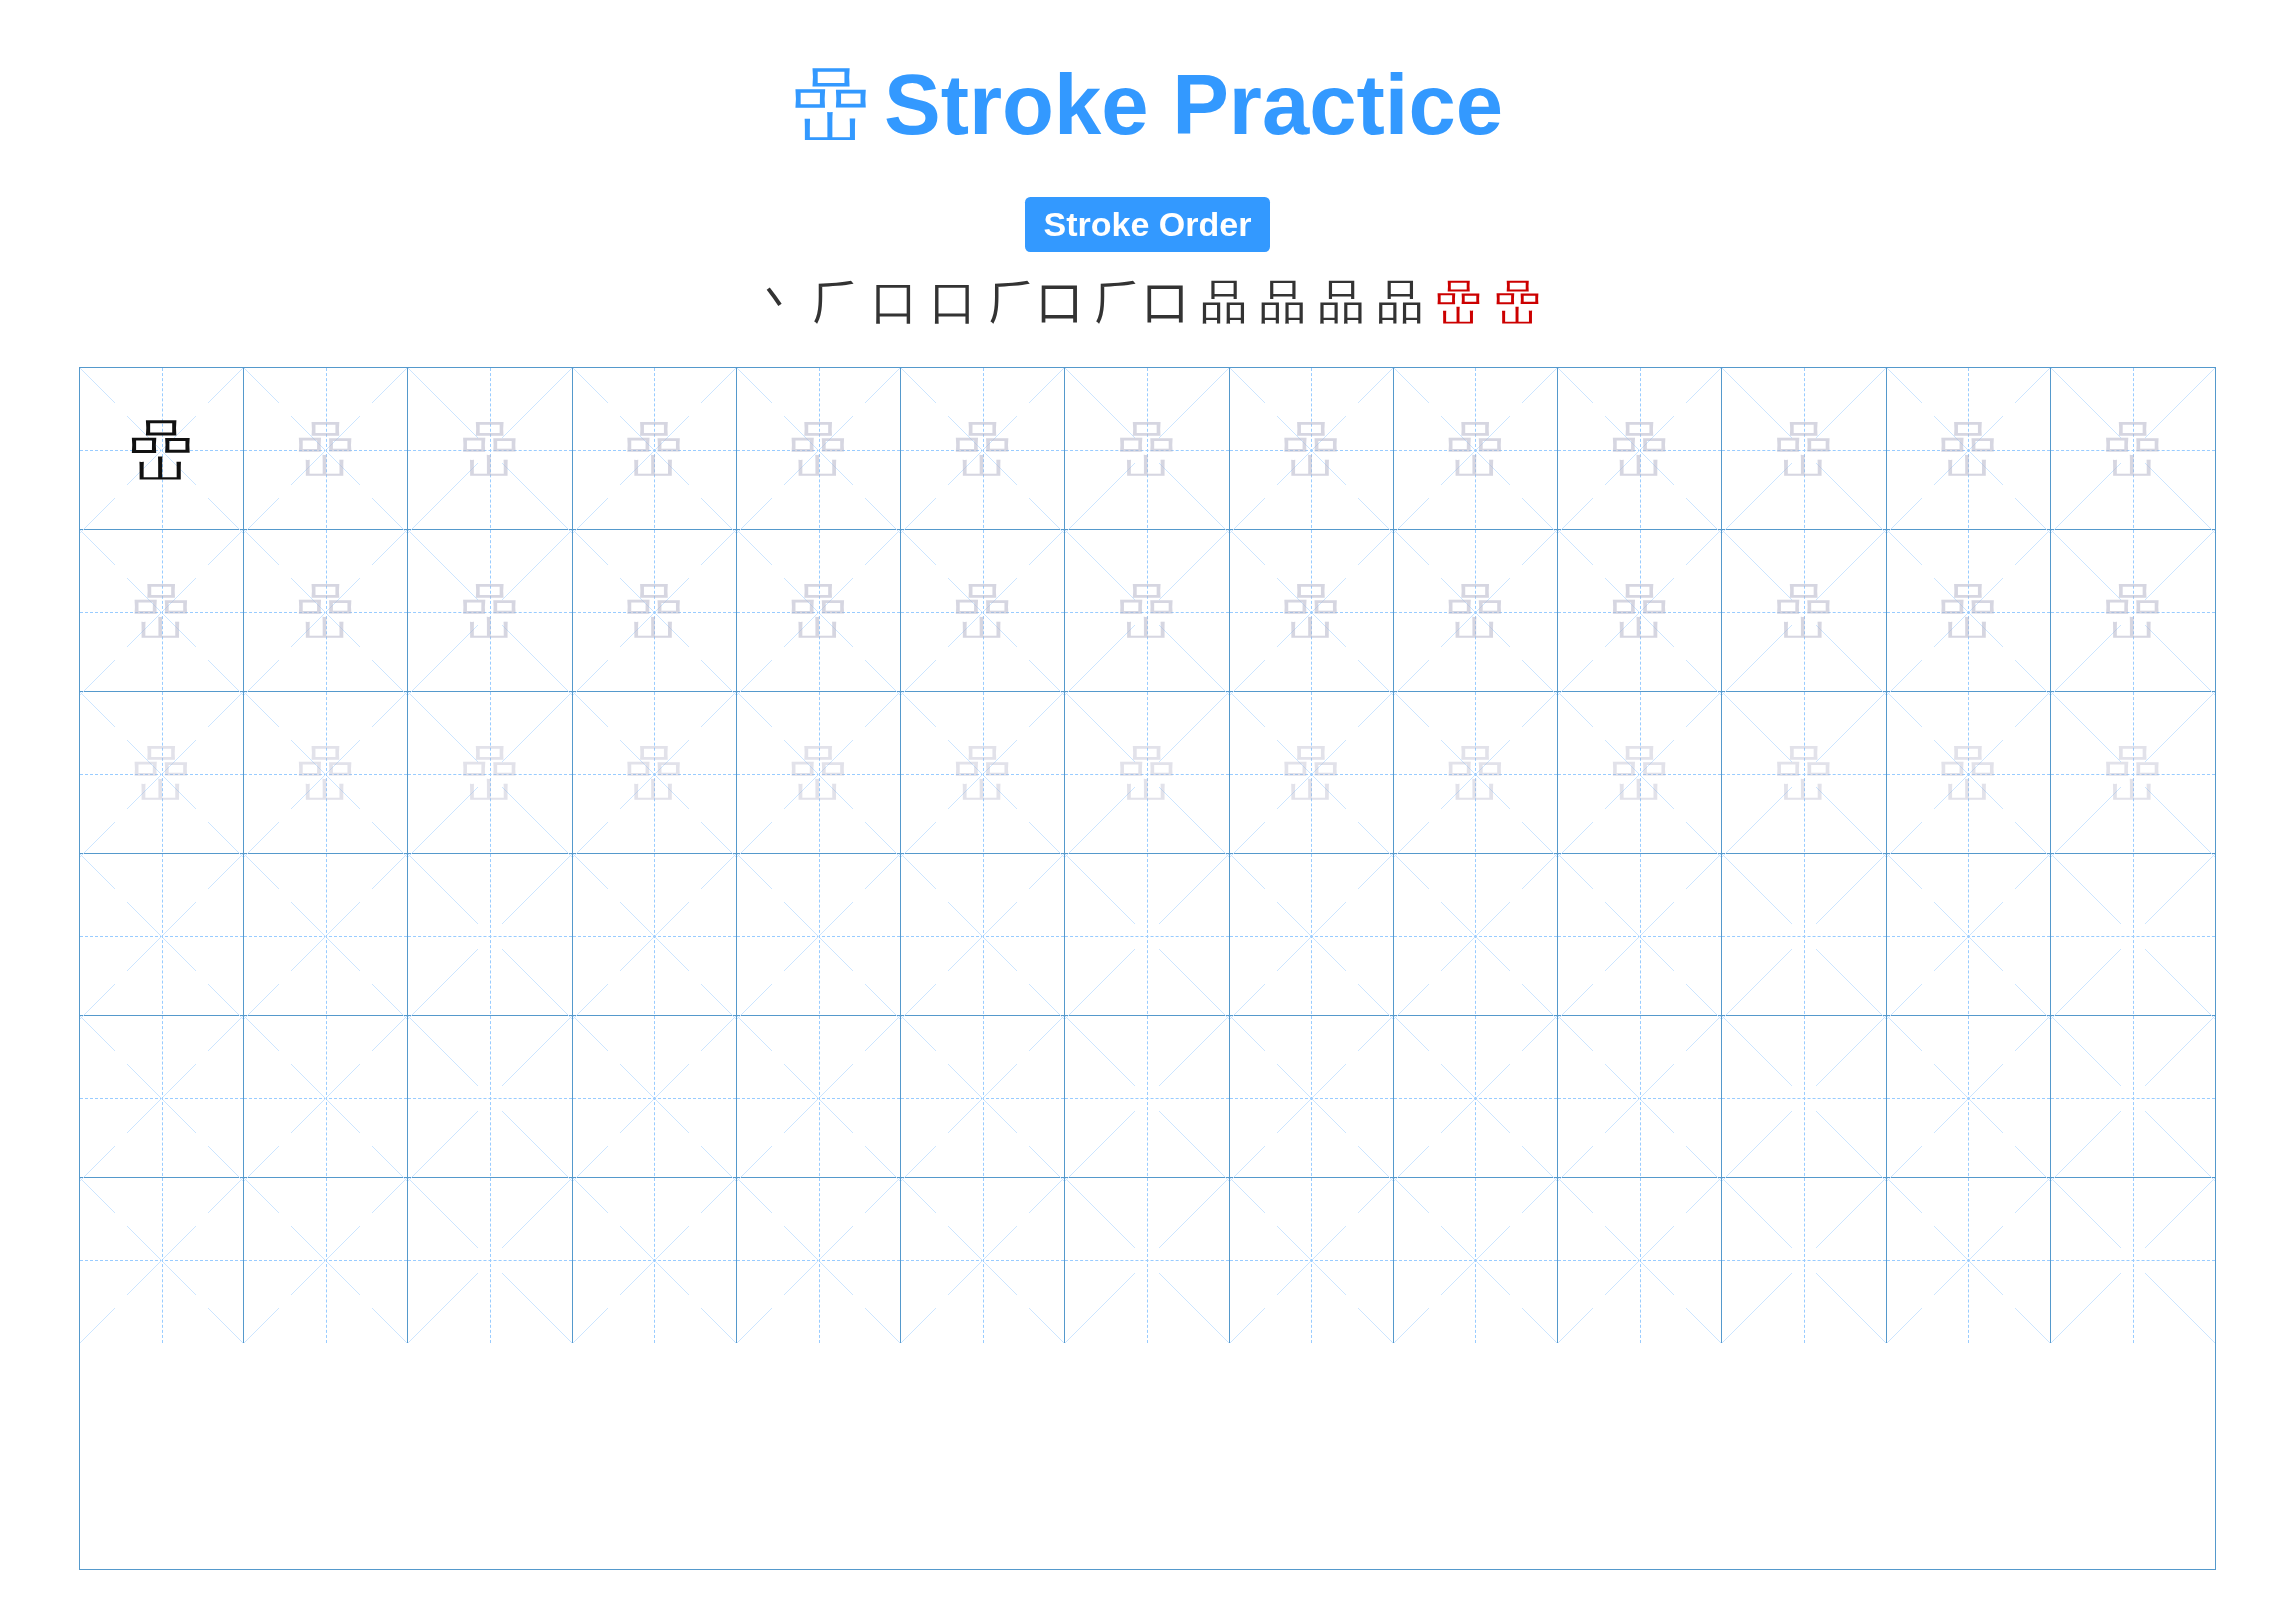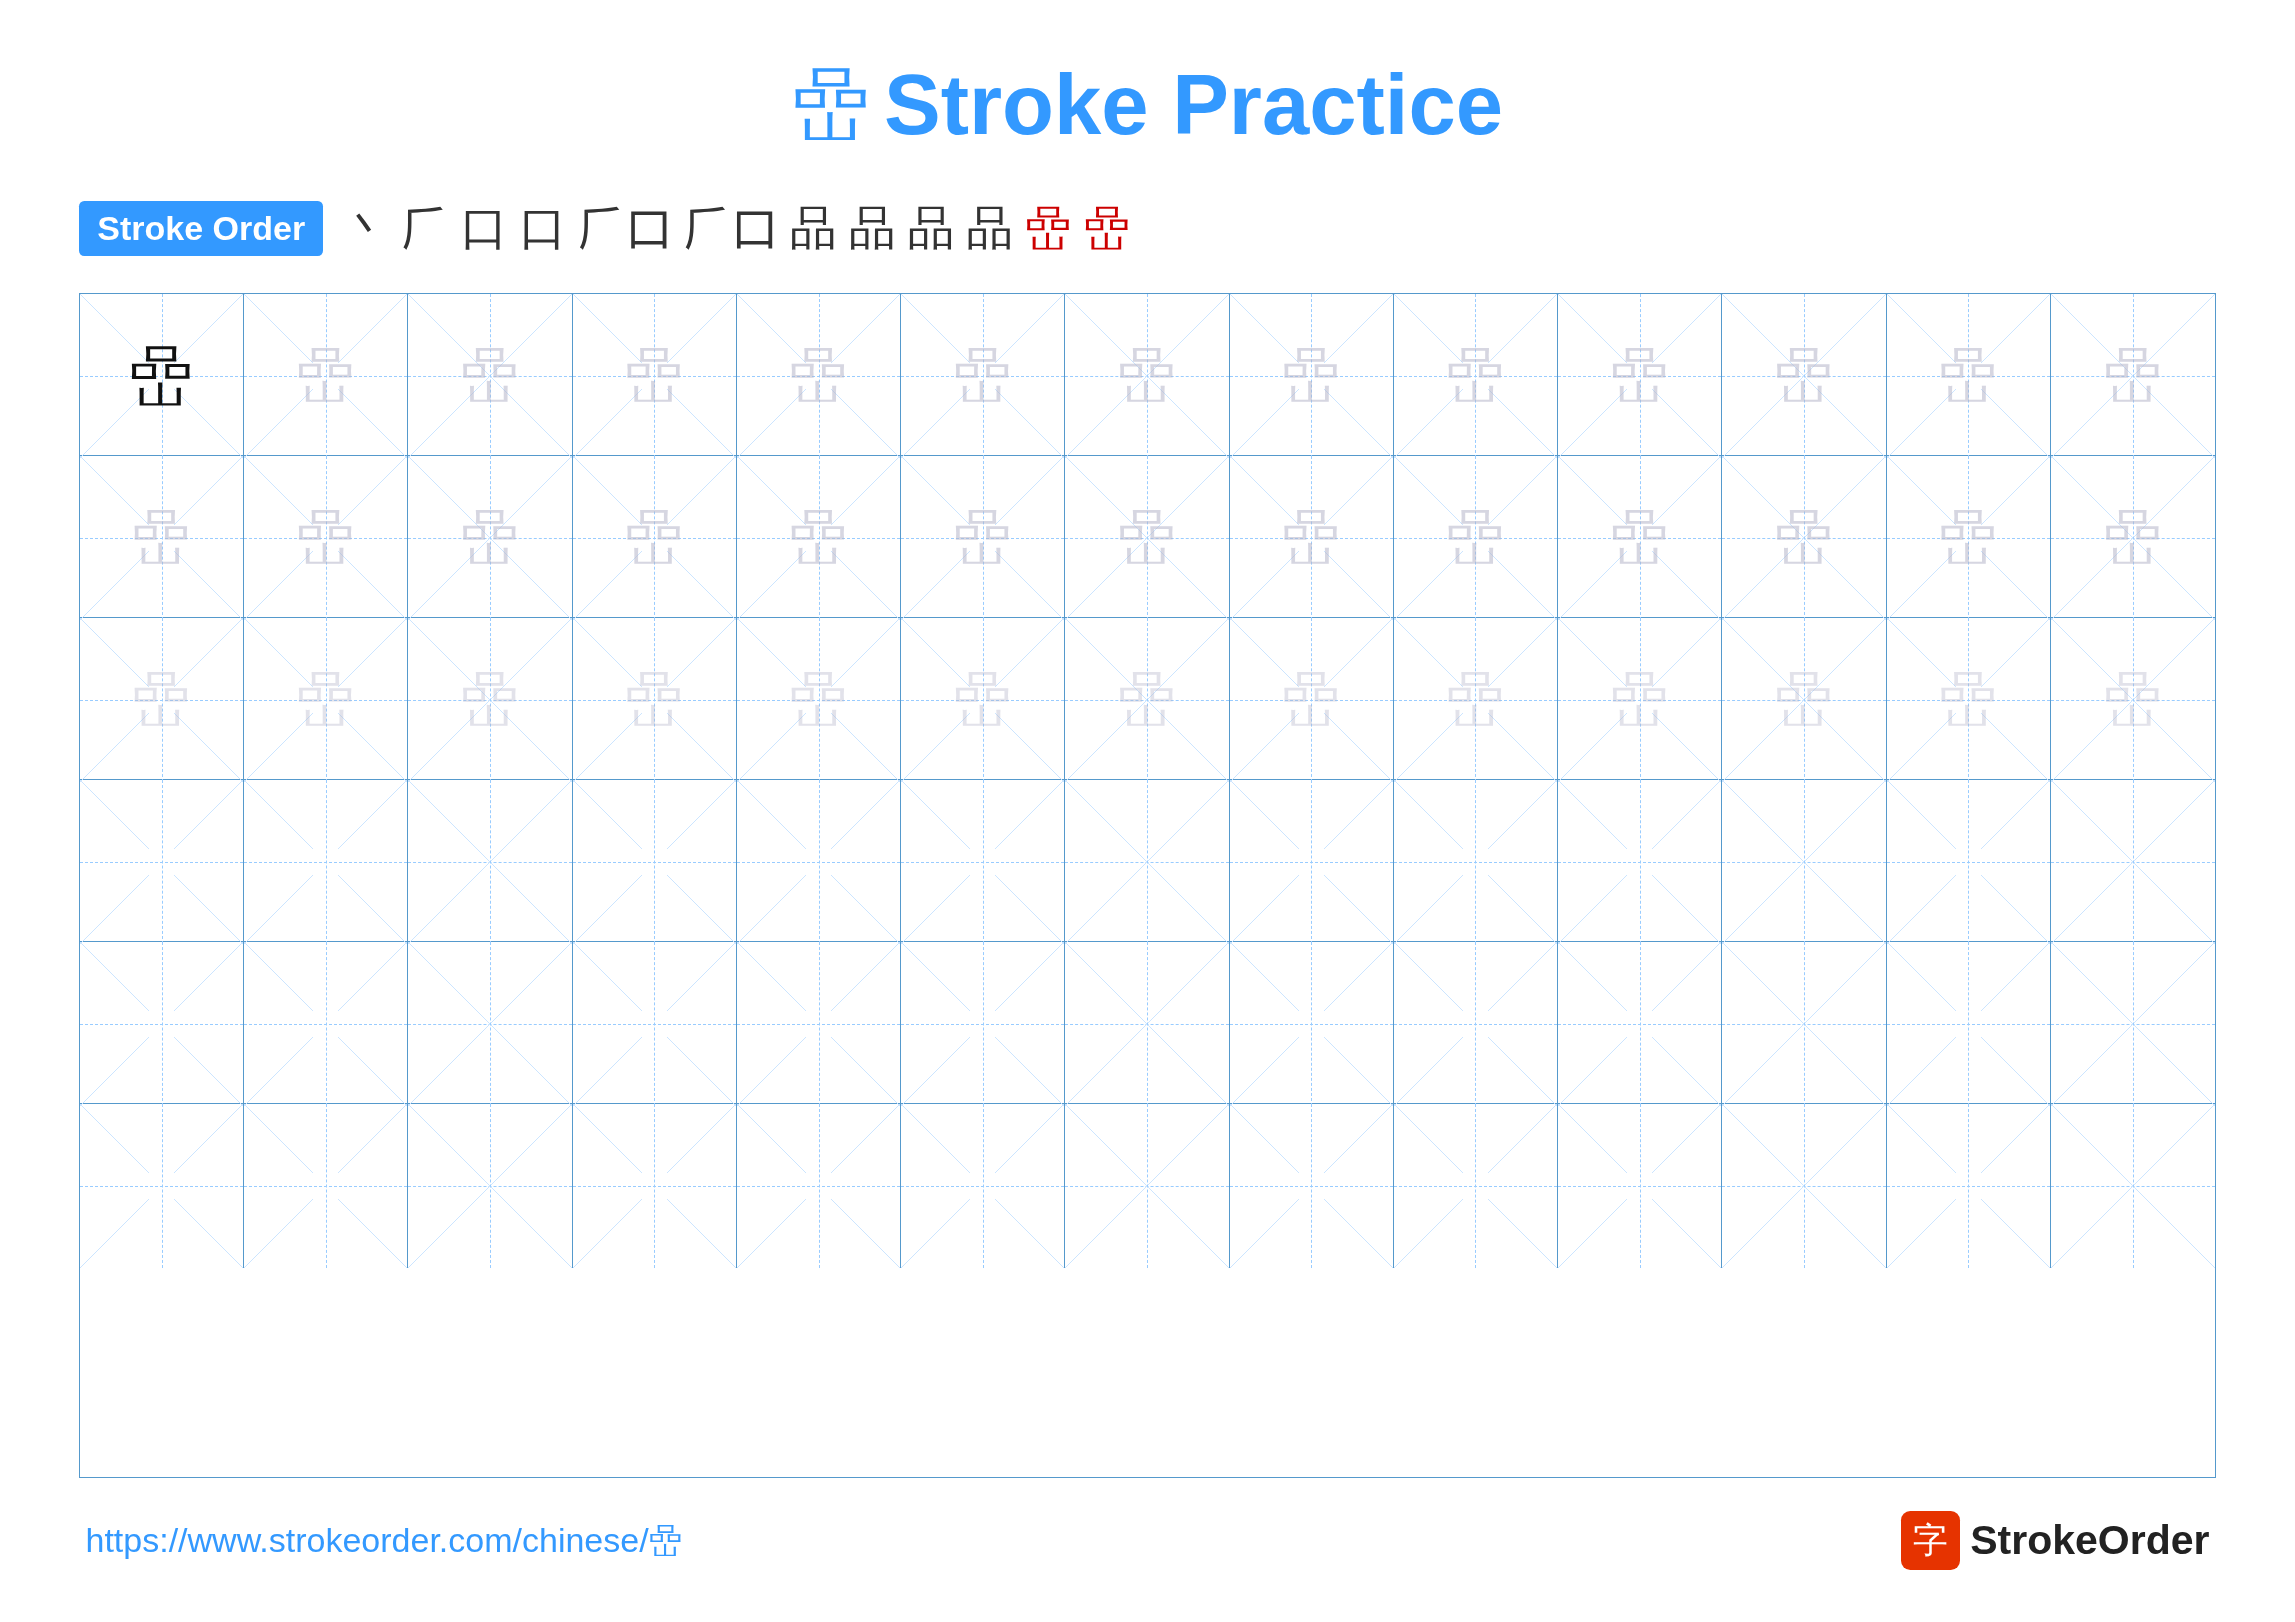"Stroke Order" .stroke-order-row { flex-direction: none -> column }
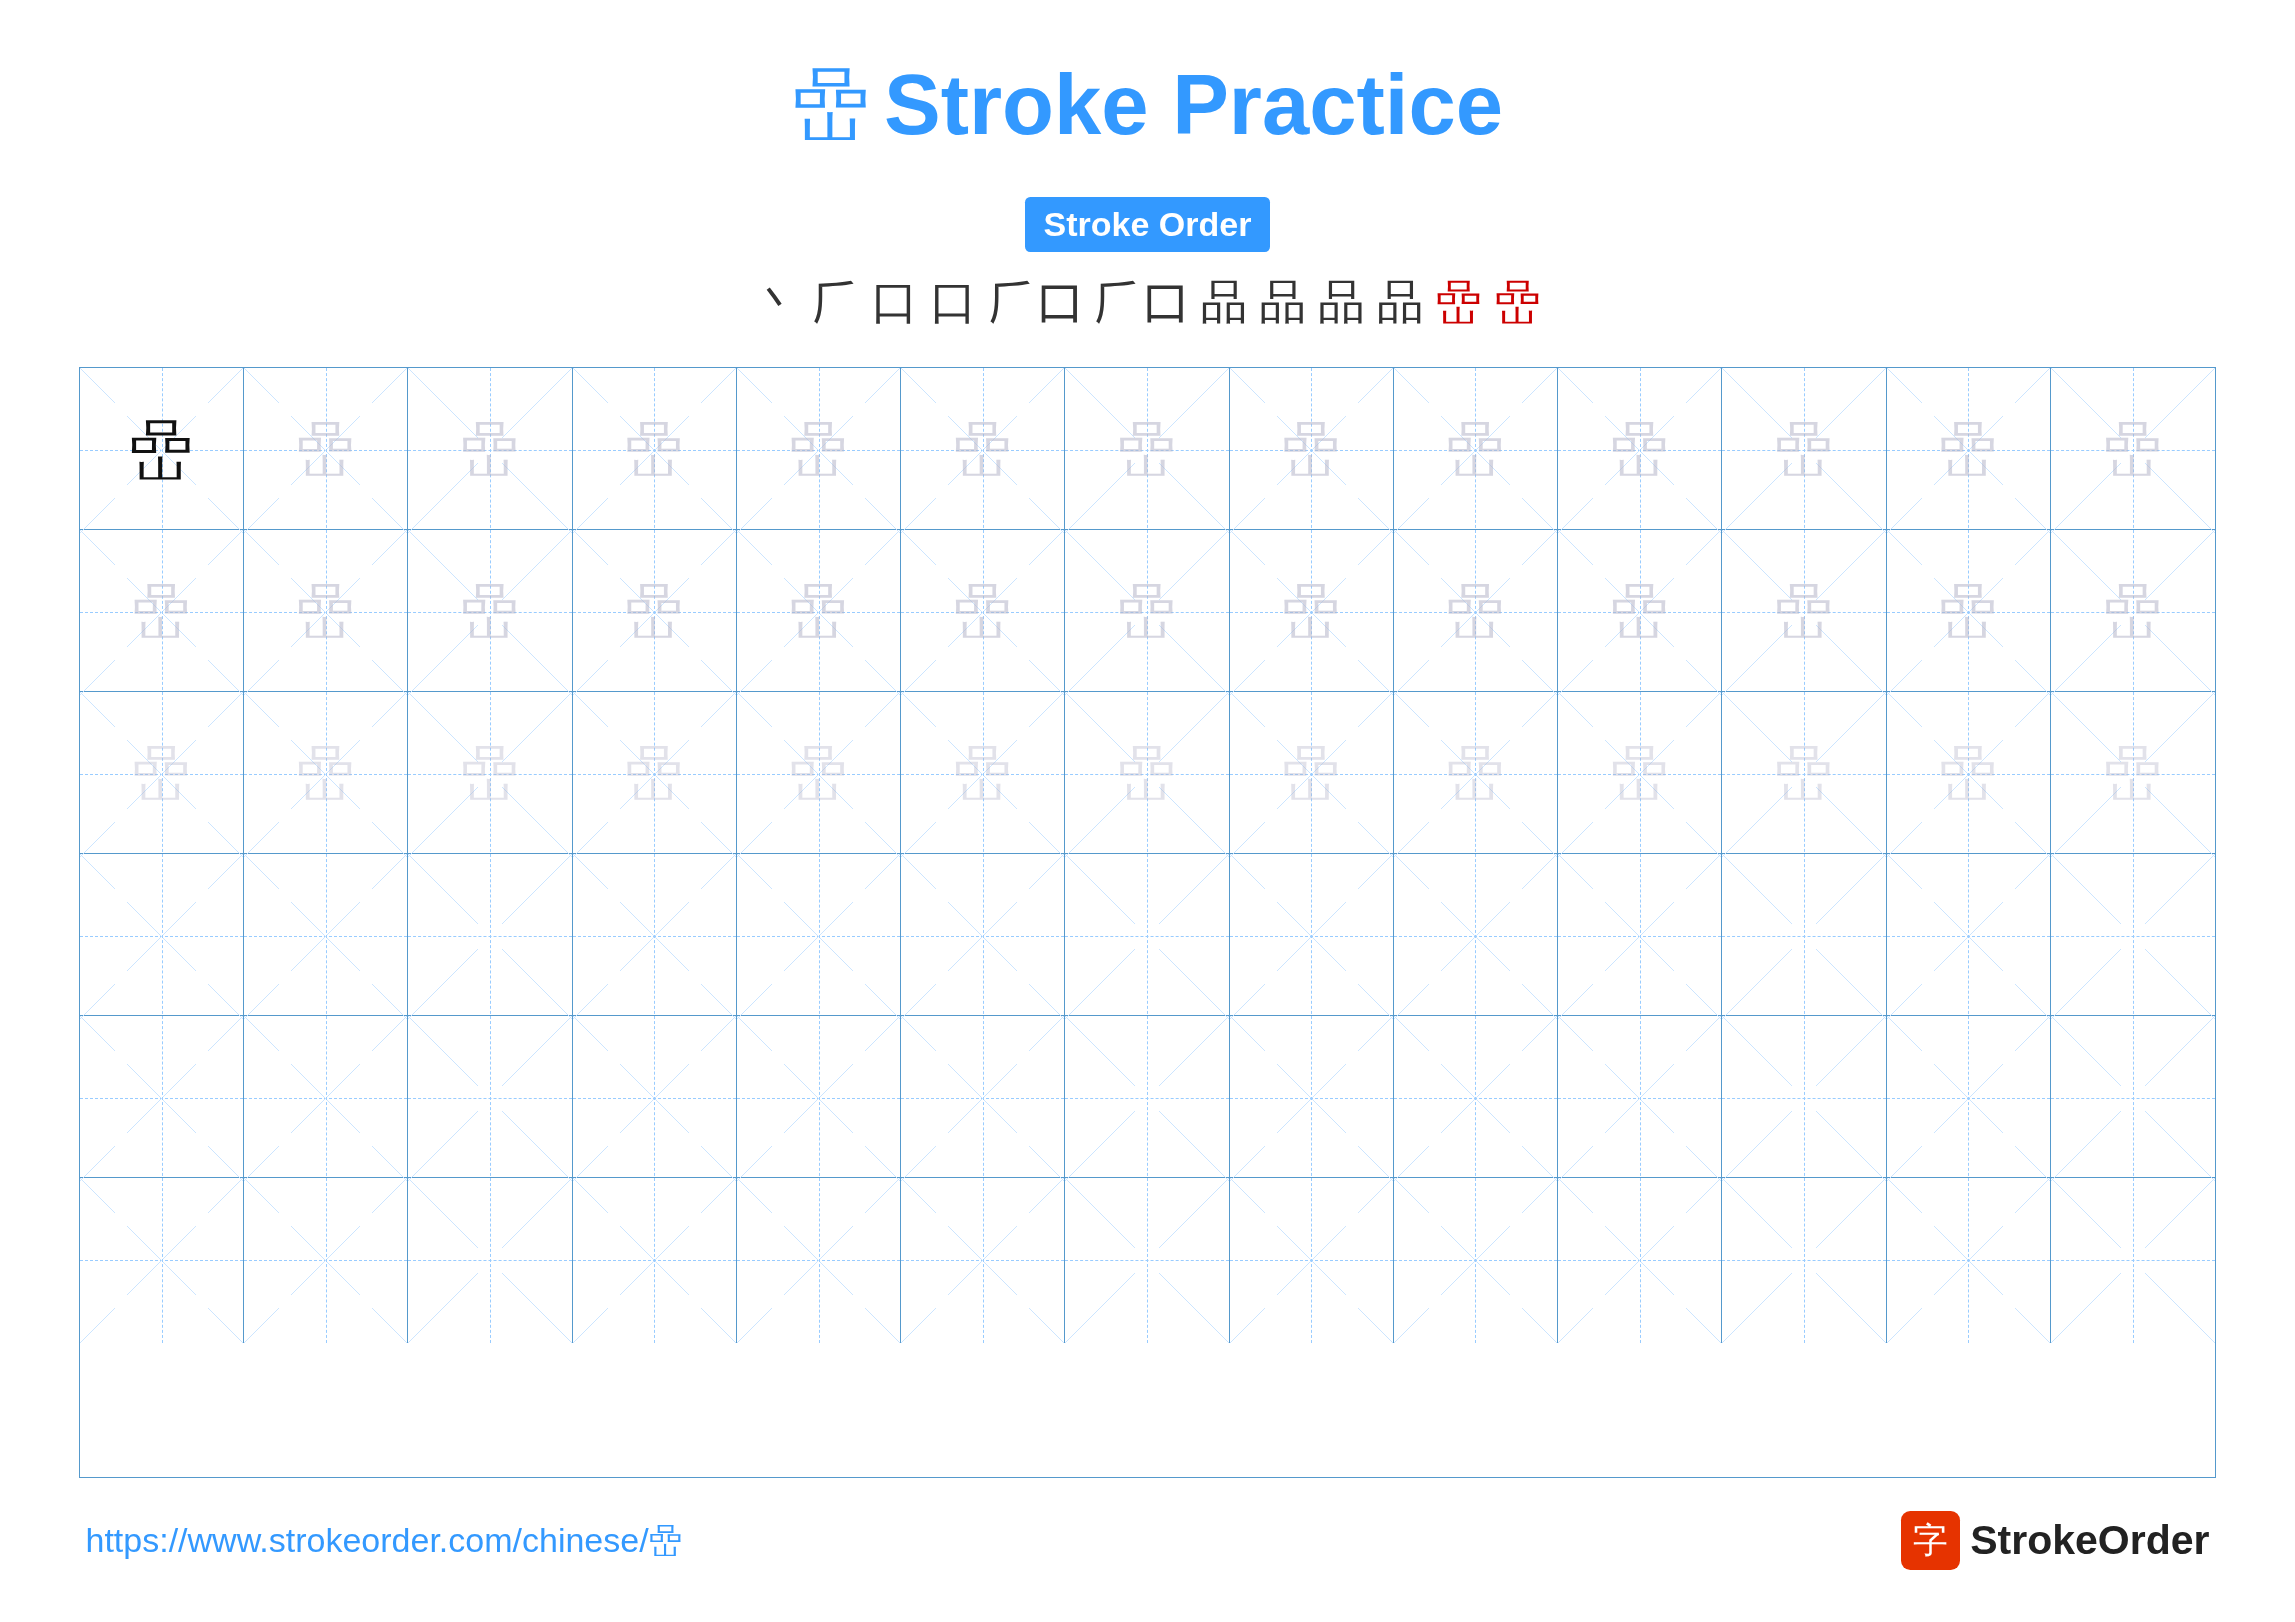"https://www.strokeorder.com/chinese/嵒" div.footer { html: <div> <span>https://www.strokeorder.com/chinese/嵒</span> <div> <div>字</div> <span>StrokeOrder</span> </div> </div> -> none }
